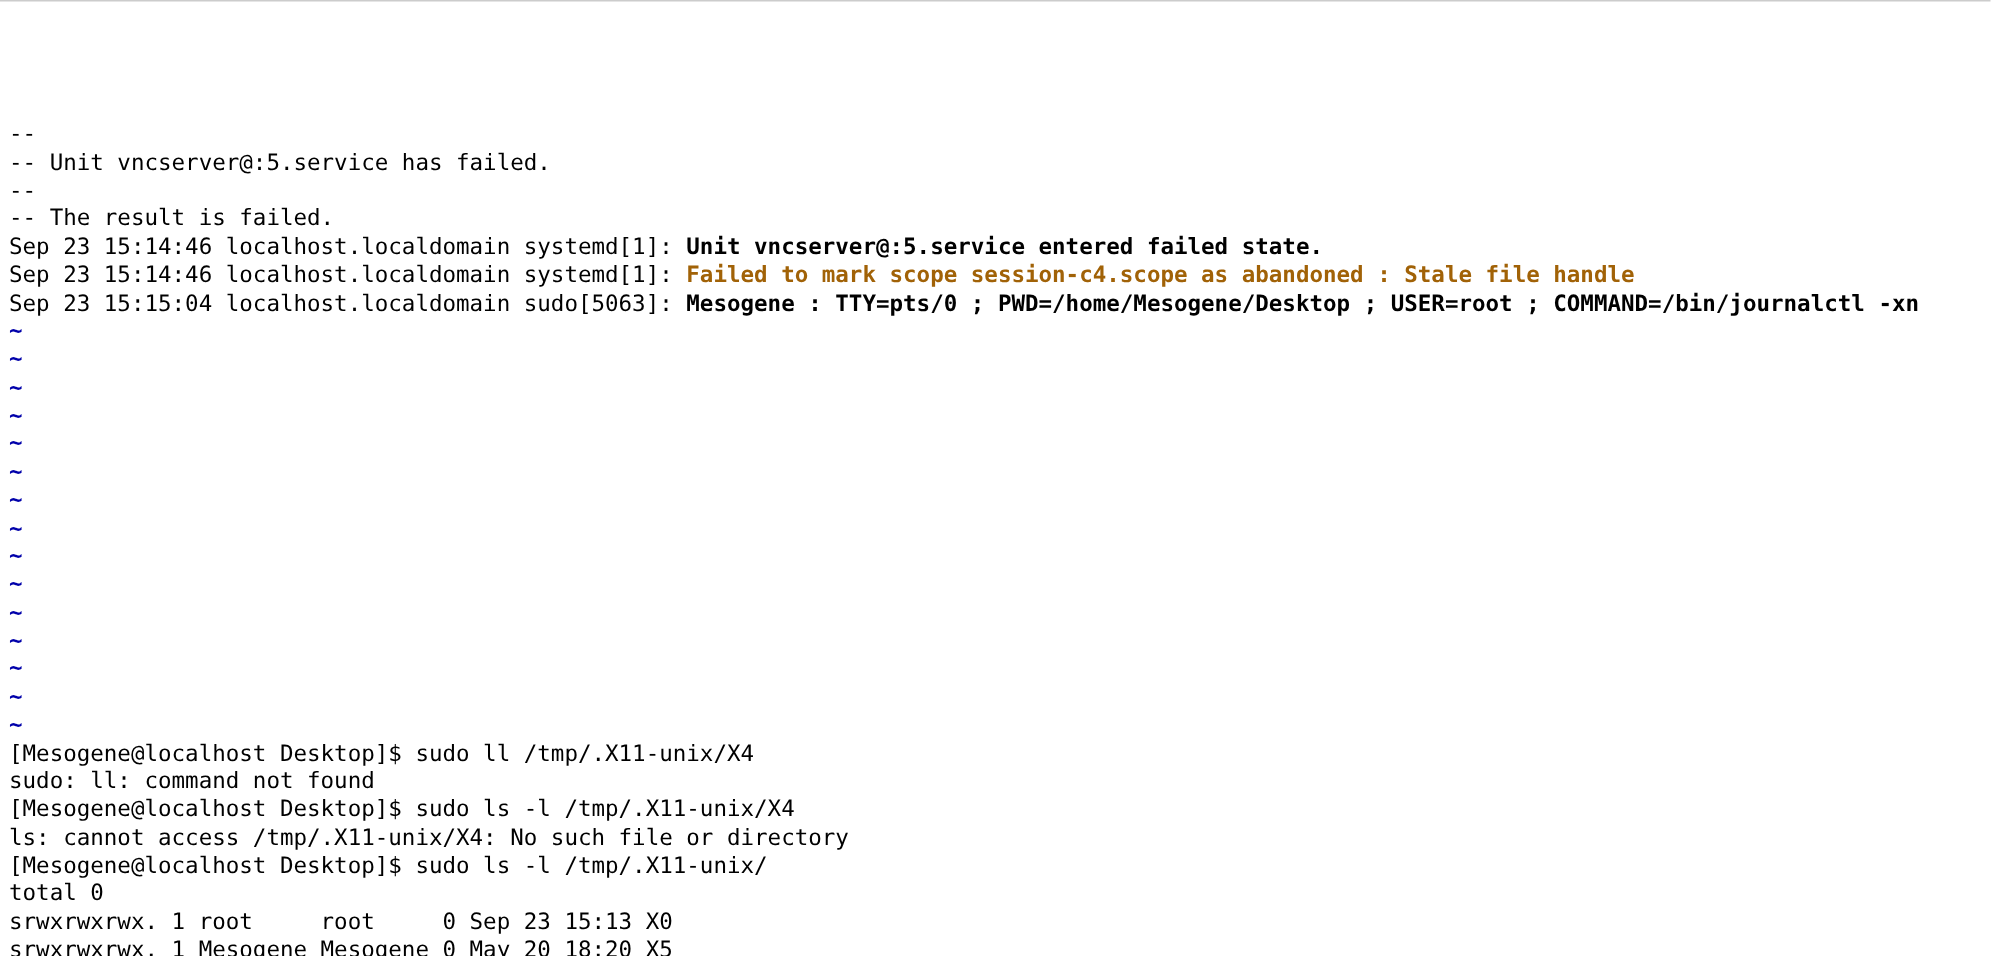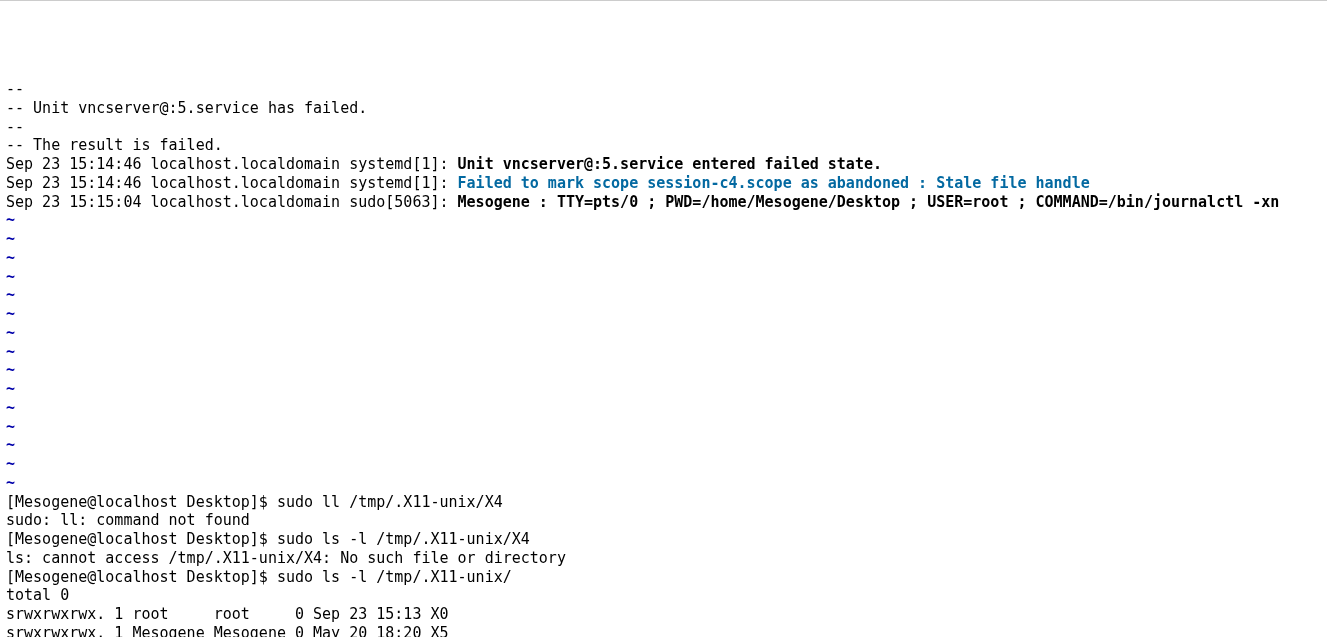"Failed to mark scope session-c4.scope" .red { color: #0369a1 -> #a16207 }
